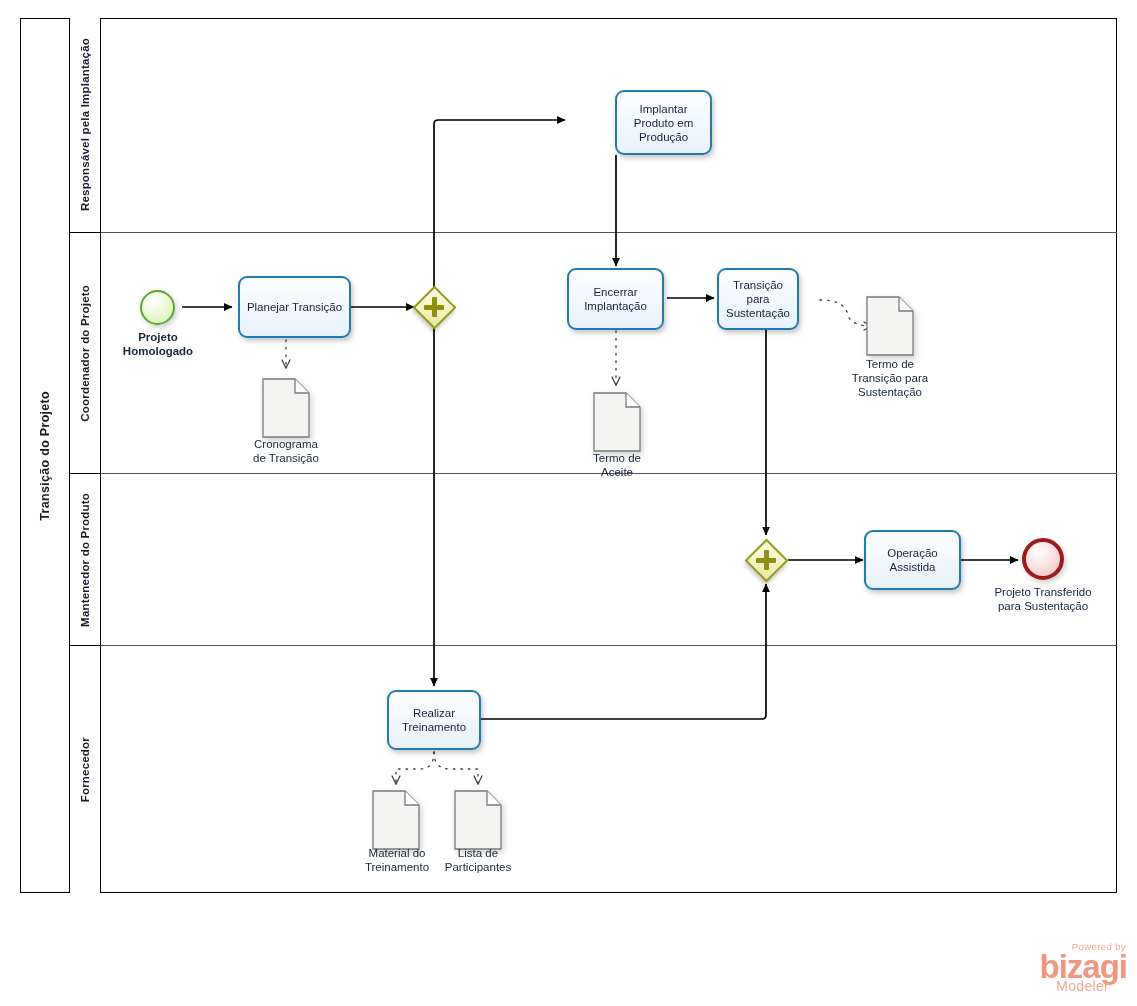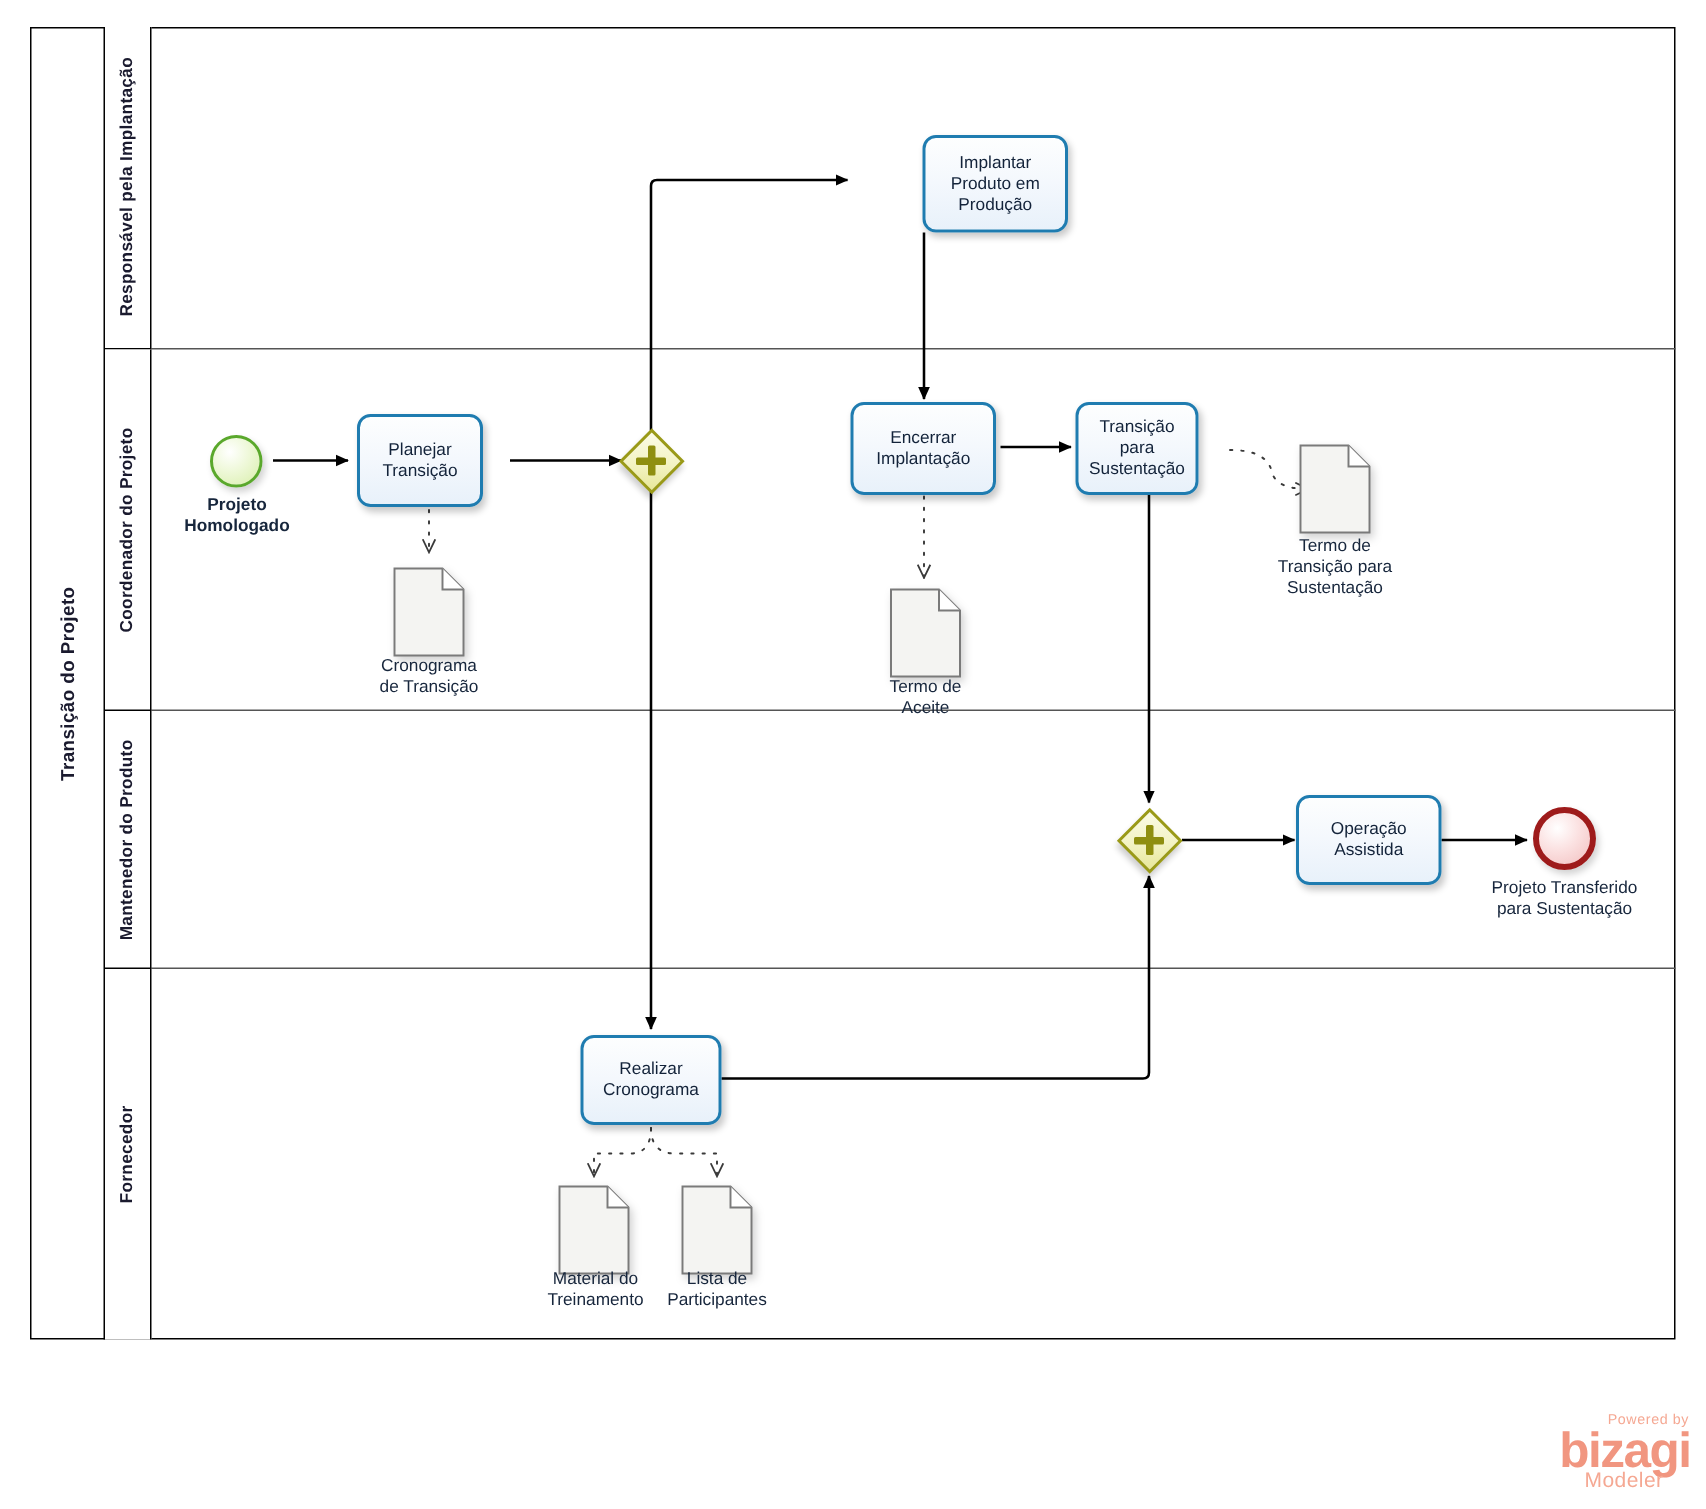"Planejar Transição" div.task { width: 84px -> 113px }
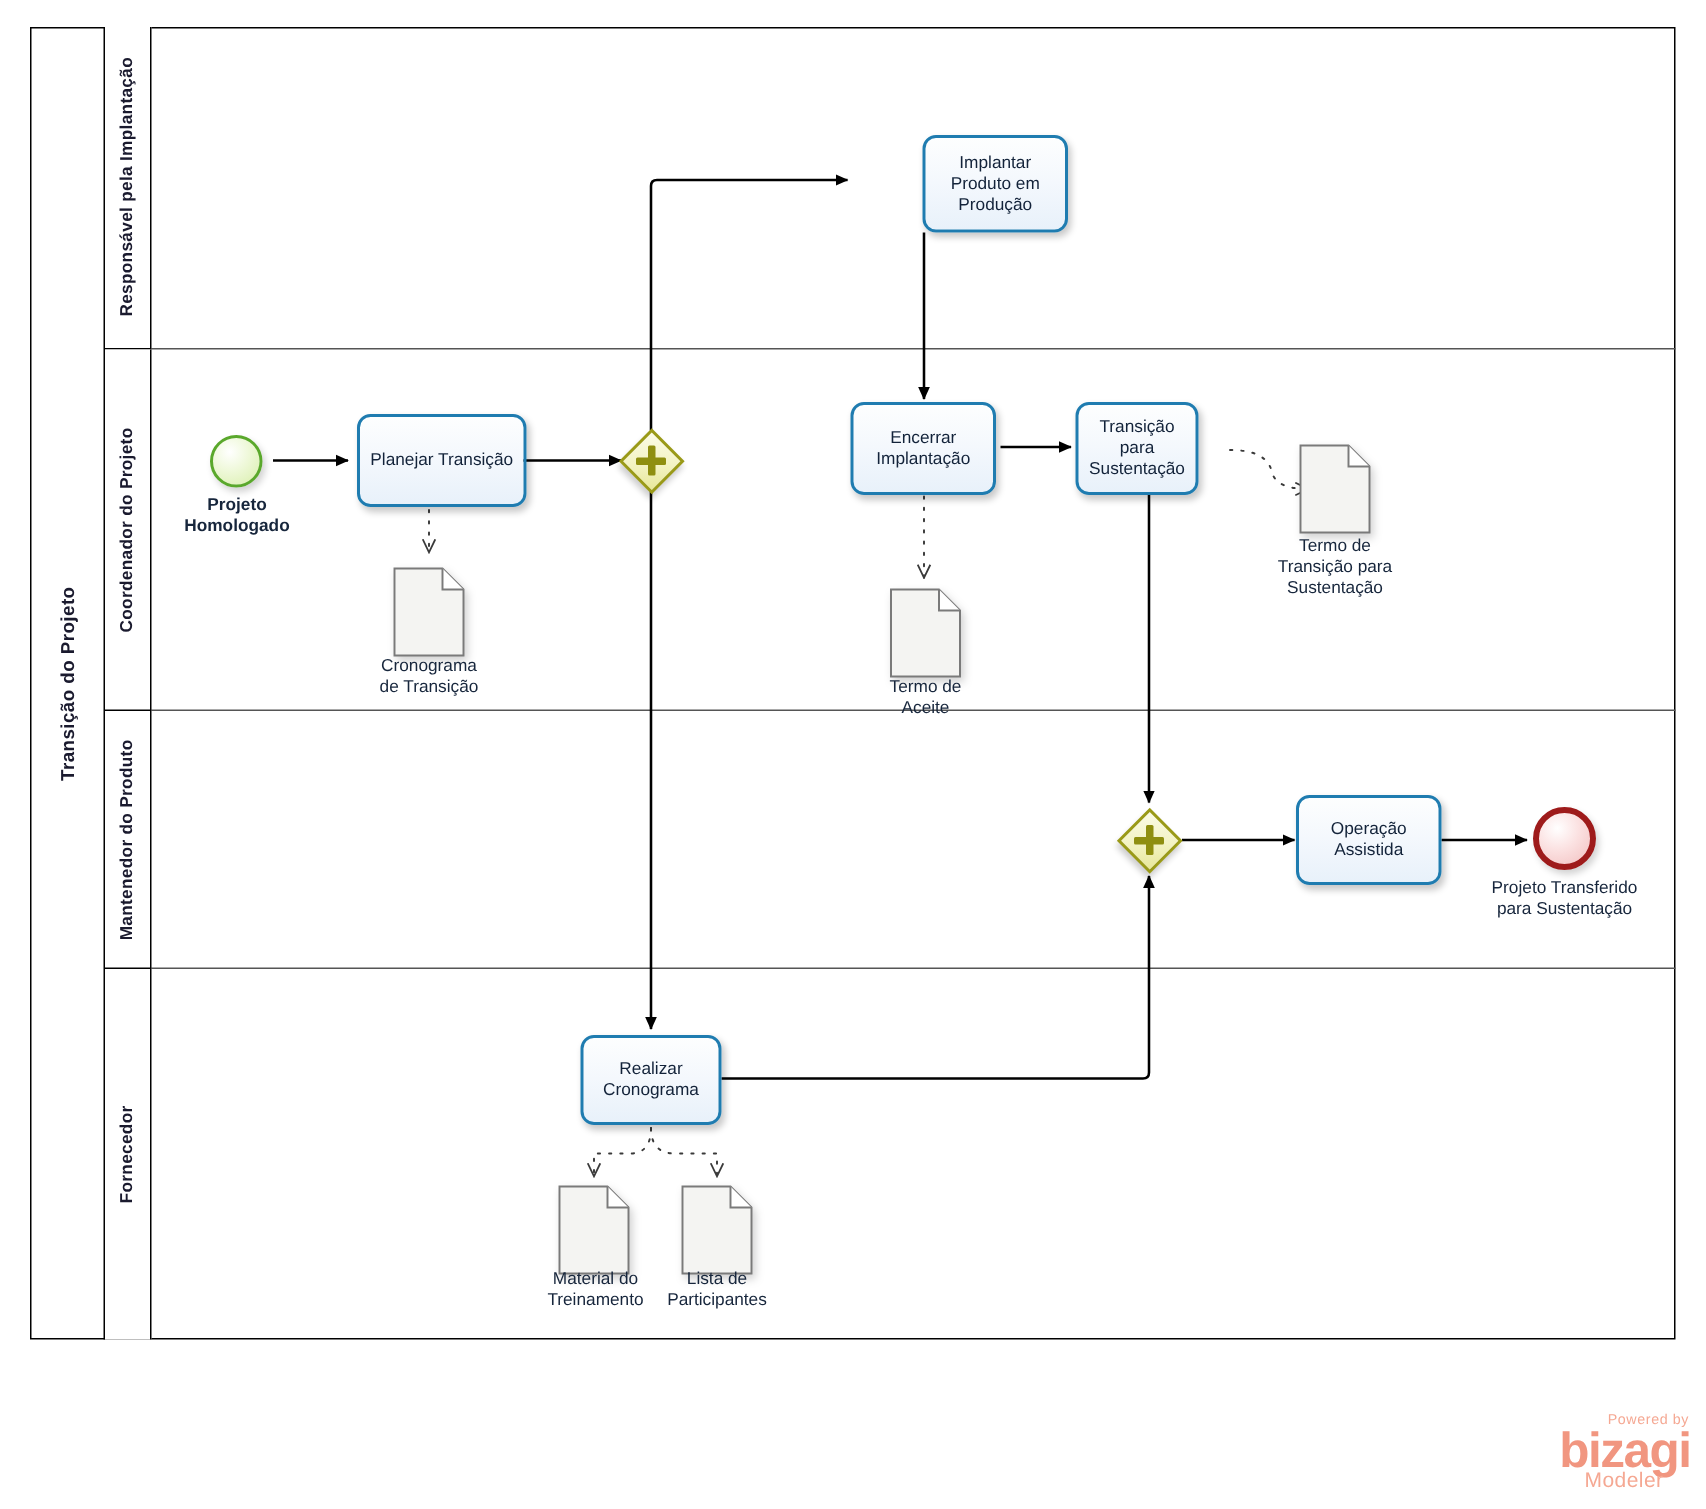"Realizar Cronograma" div.task { text: Cronograma -> Treinamento }
